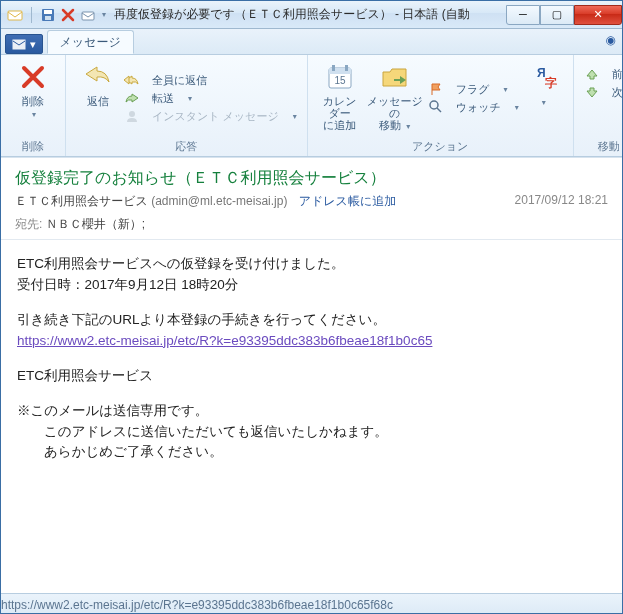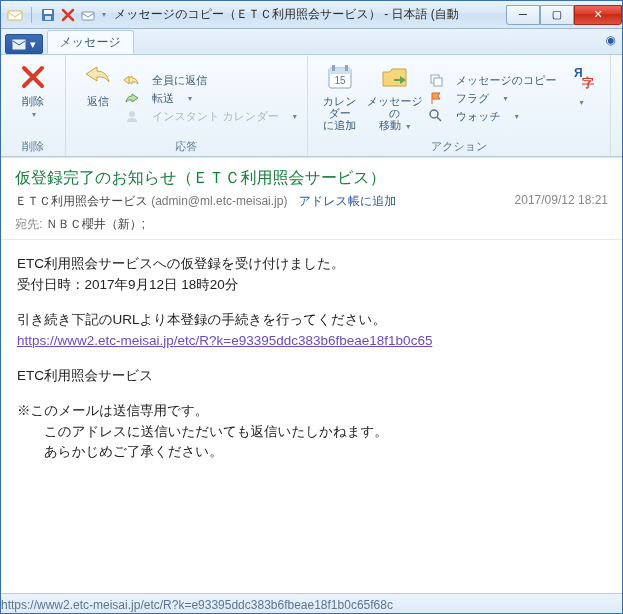"メッセージのコピー（ＥＴＣ利用照会サービス） - 日本語 (自動" div.tb-title { text: メッセージのコピー -> 再度仮登録が必要です }
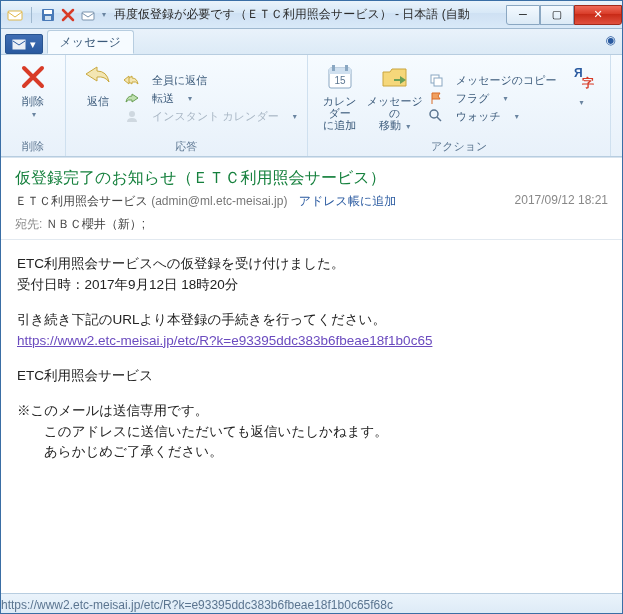"メッセージのコピー" div.smrow { html: <div> <span> <svg> <rect></rect> <rect></rect> </svg> </span> <span>メッセージのコピー</span> </div> -> none }
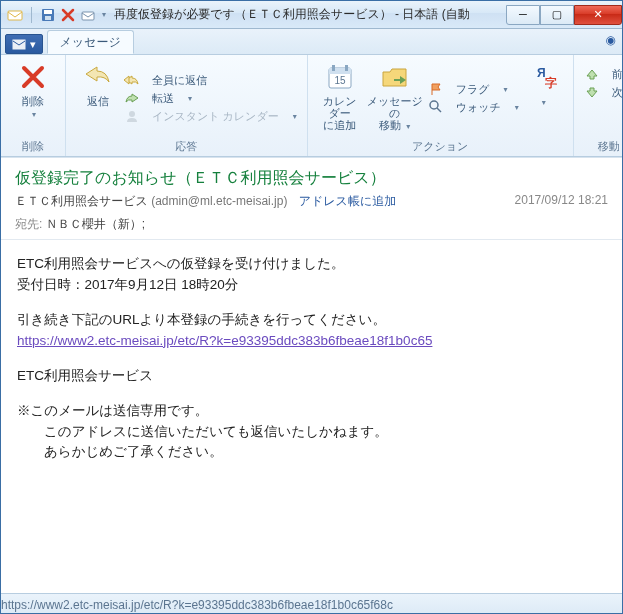"インスタント カレンダー" span { text: カレンダー -> メッセージ }
